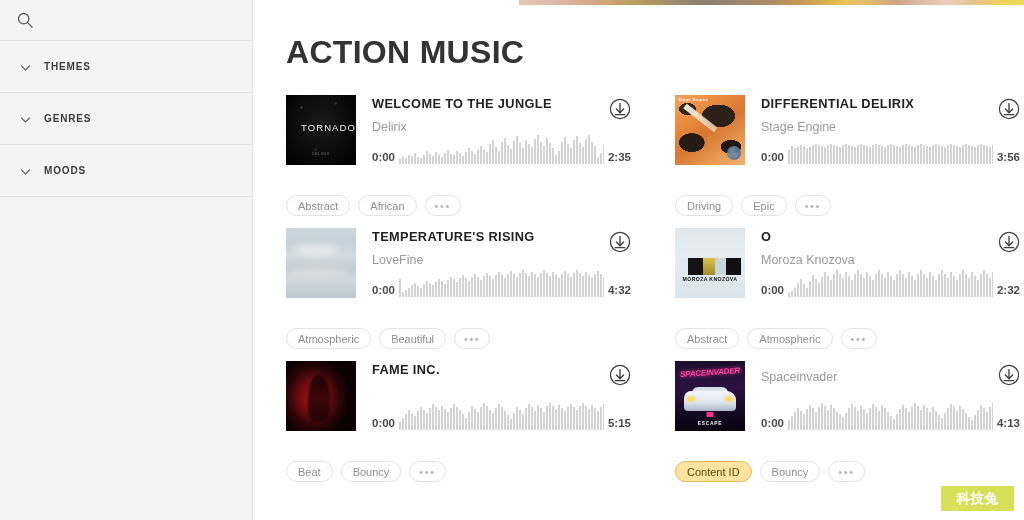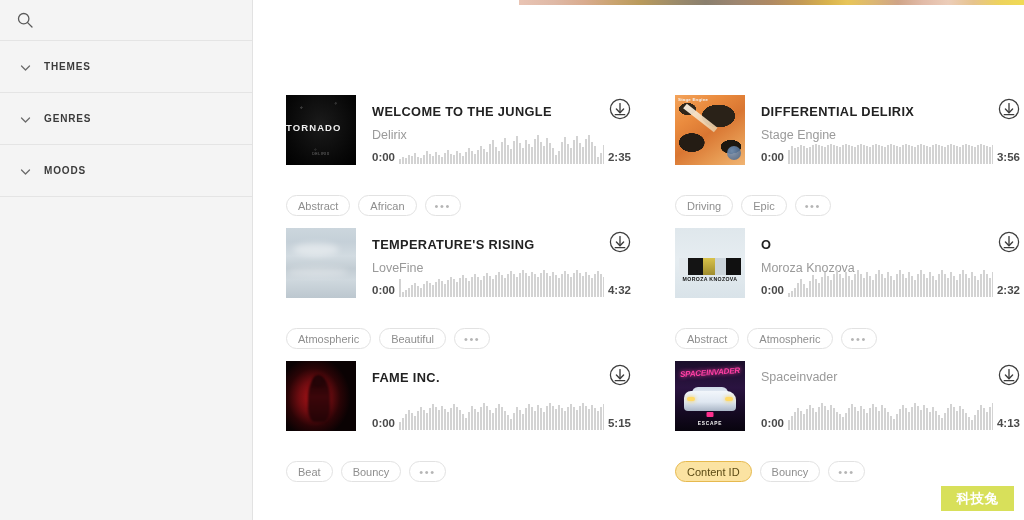"ACTION MUSIC" h1 { html: none -> <h1>ACTION MUSIC</h1> }
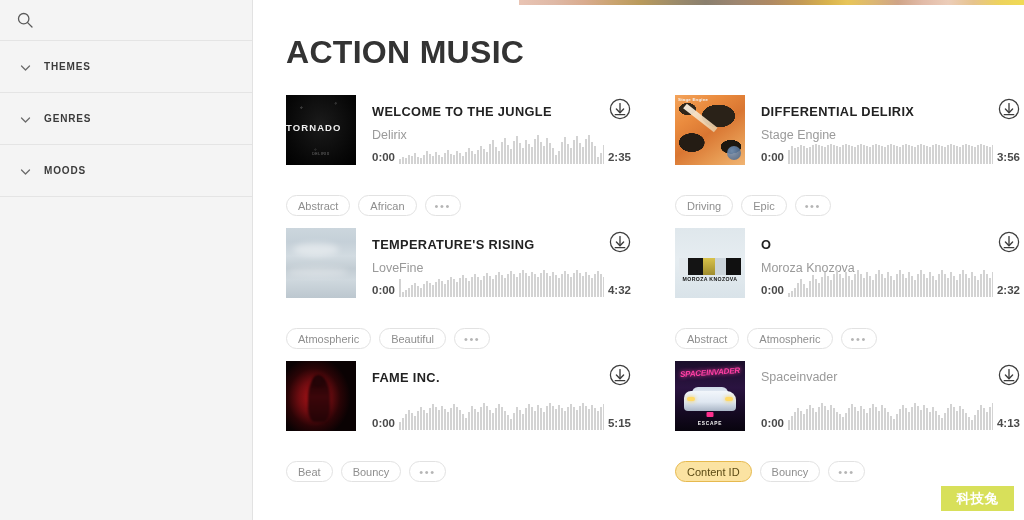"WELCOME TO THE JUNGLE" .tc-title { margin-top: 8px -> none }
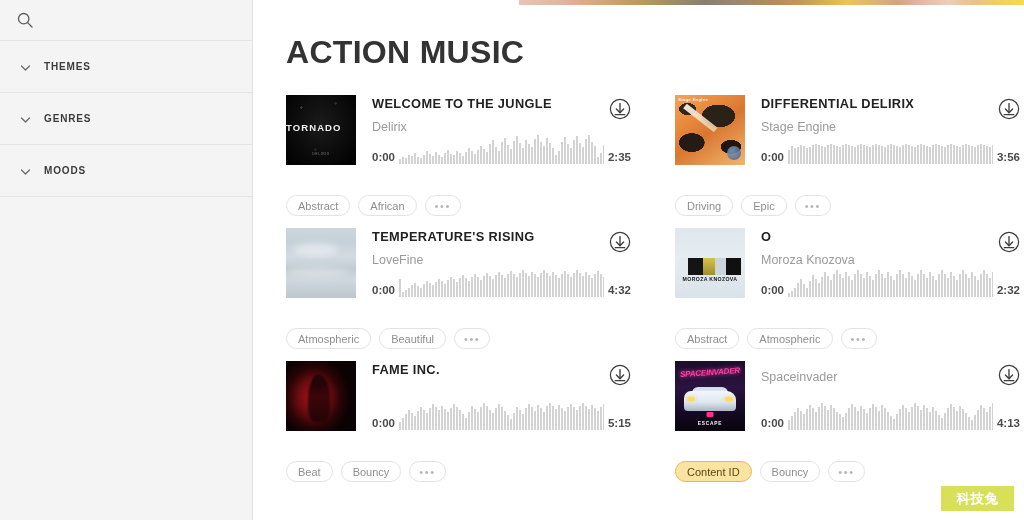"TORNADO" .art-tornado .ttl { font-weight: bold -> normal; text-align: left -> right }
